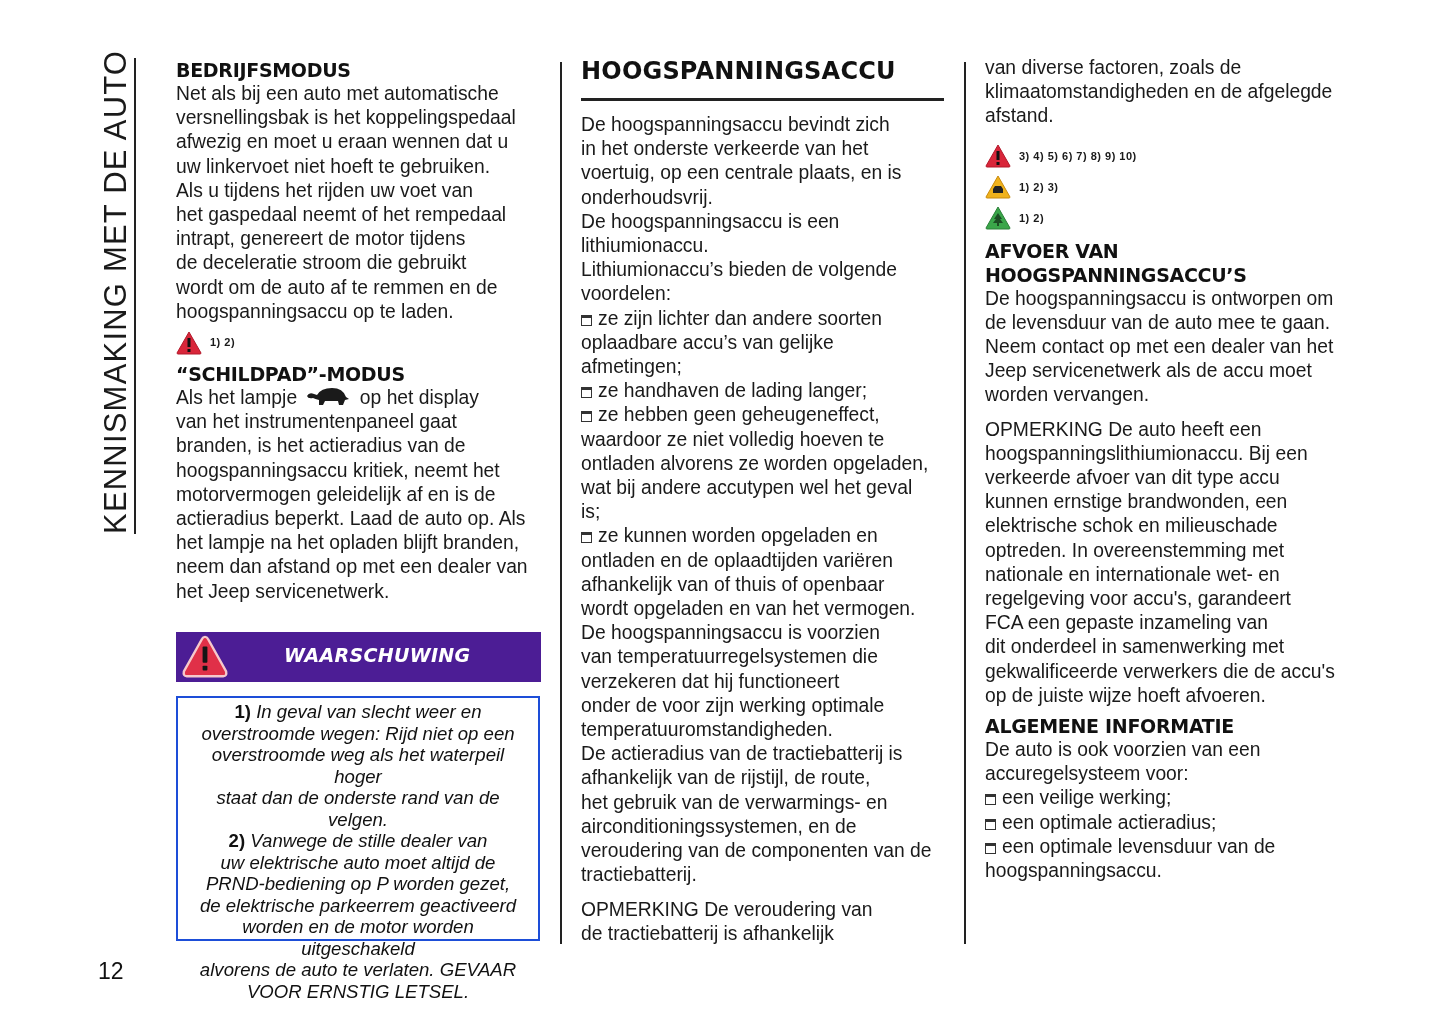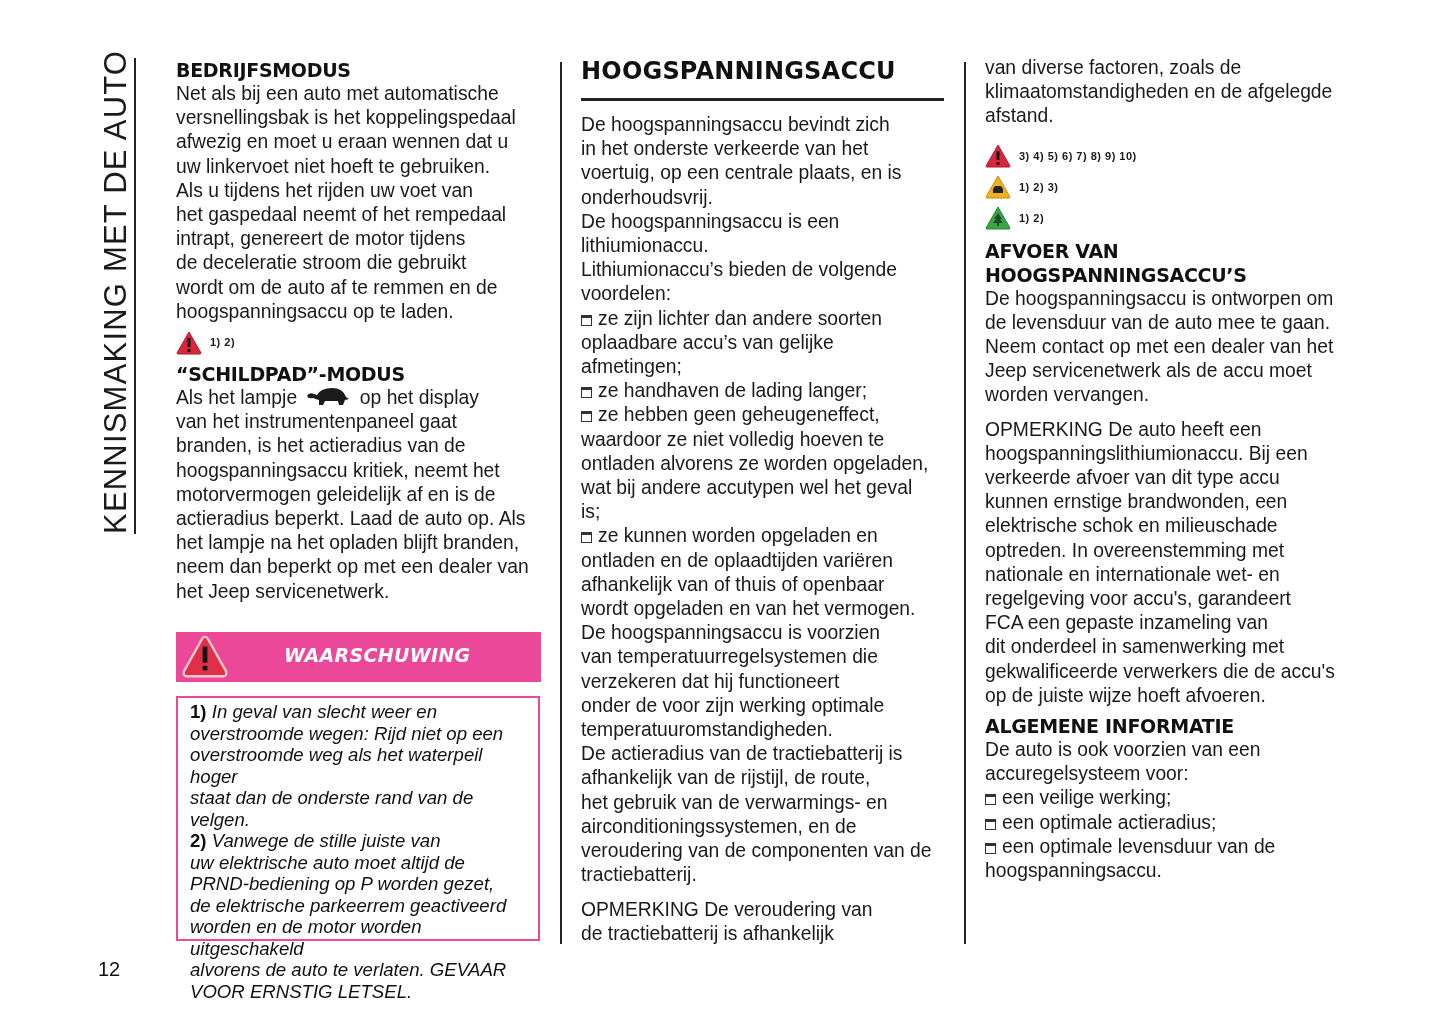"neem dan beperkt op met" p { text: beperkt -> afstand }
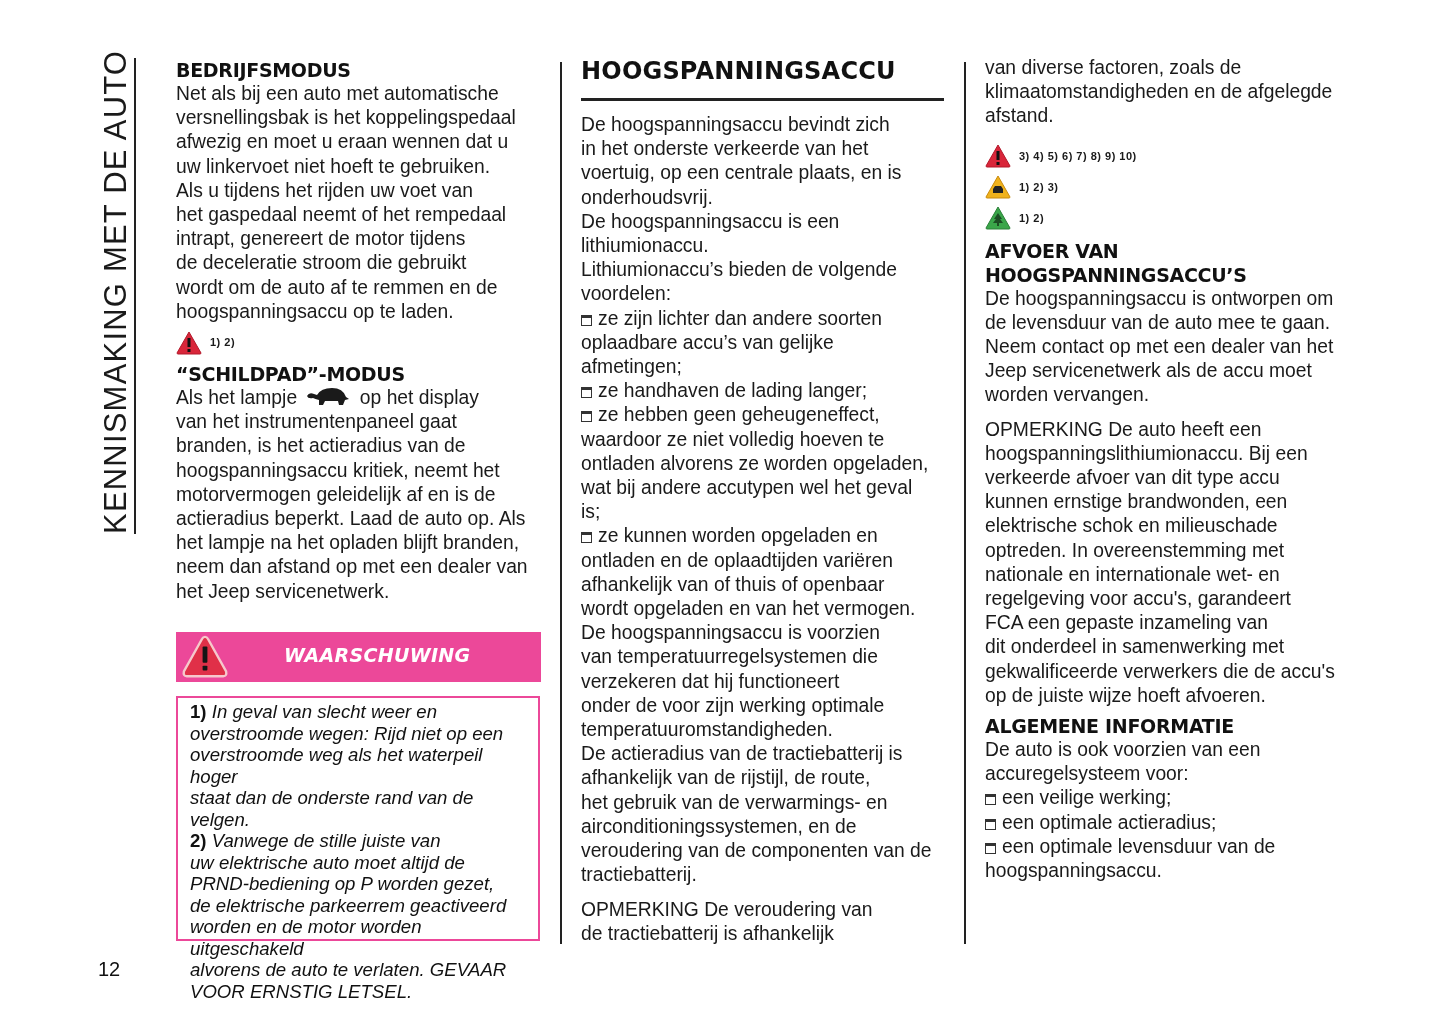"WAARSCHUWING" .warn-bar { background: #ec4899 -> #4c1d95 }
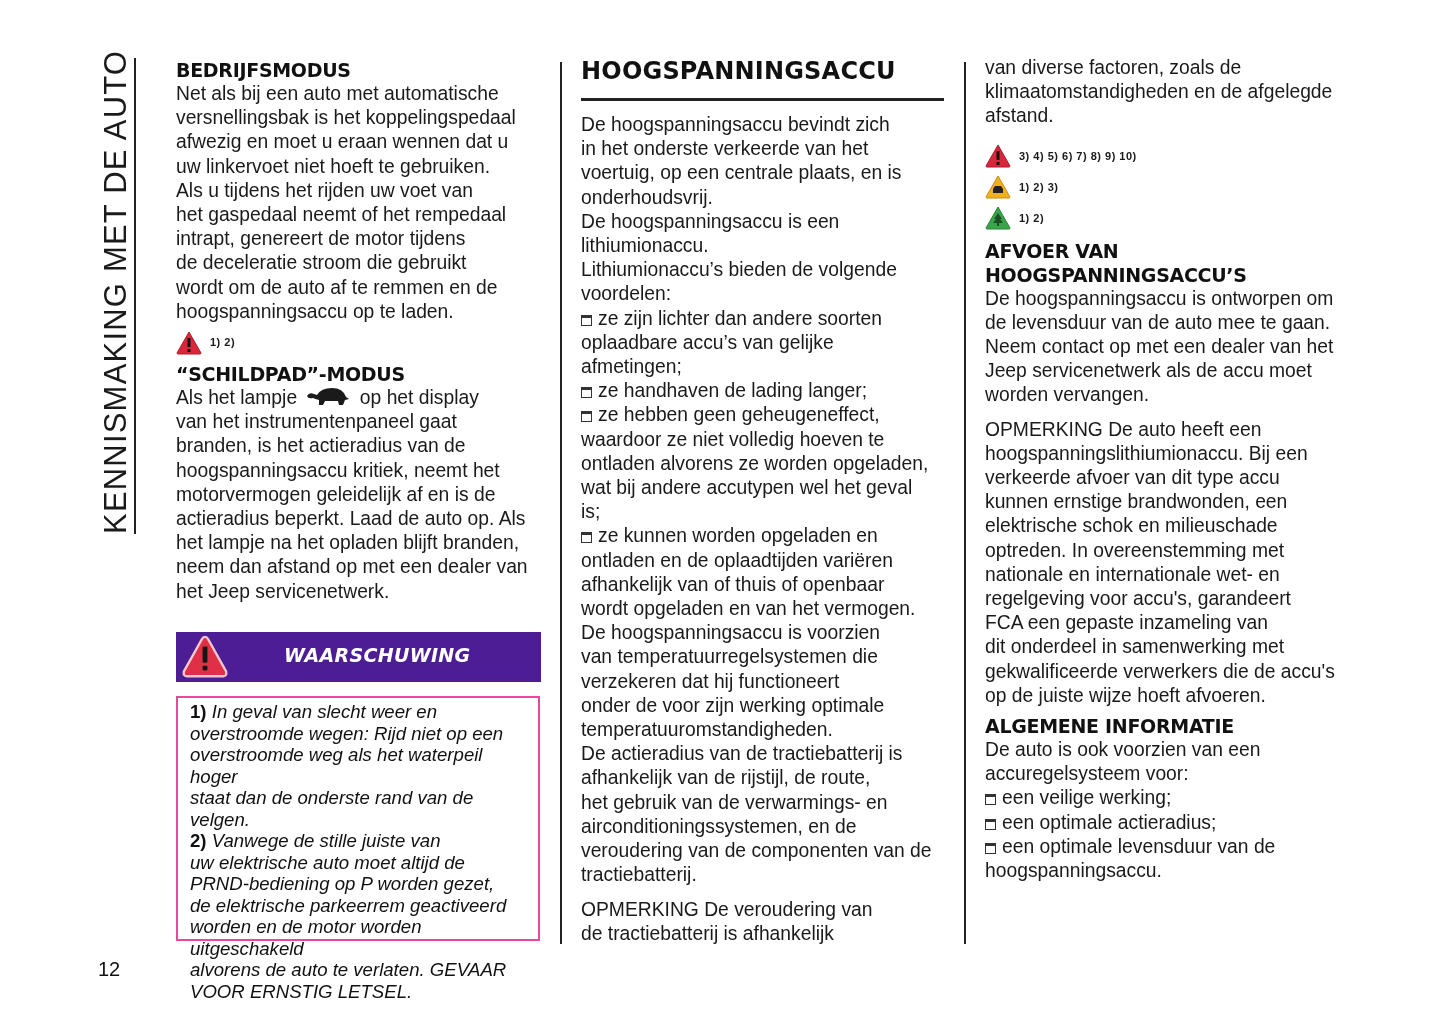"1) In geval van slecht" .warn-box { border: 2px solid #ec4899 -> 2px solid #1d4ed8; text-align: none -> center }
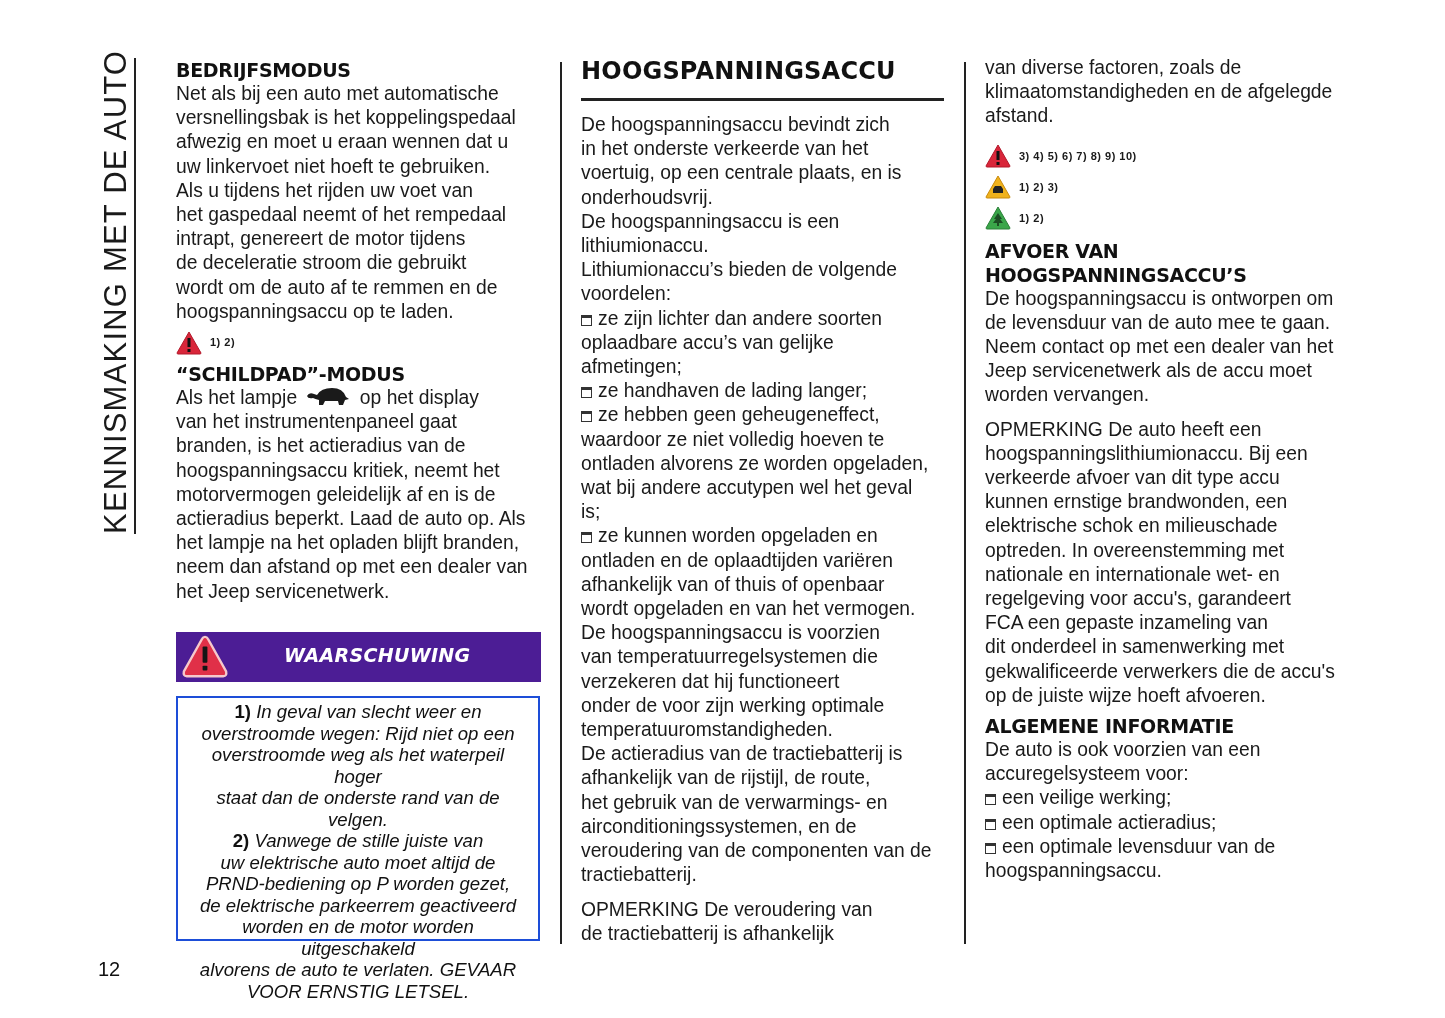"Vanwege de stille juiste van" span { text: juiste -> dealer }
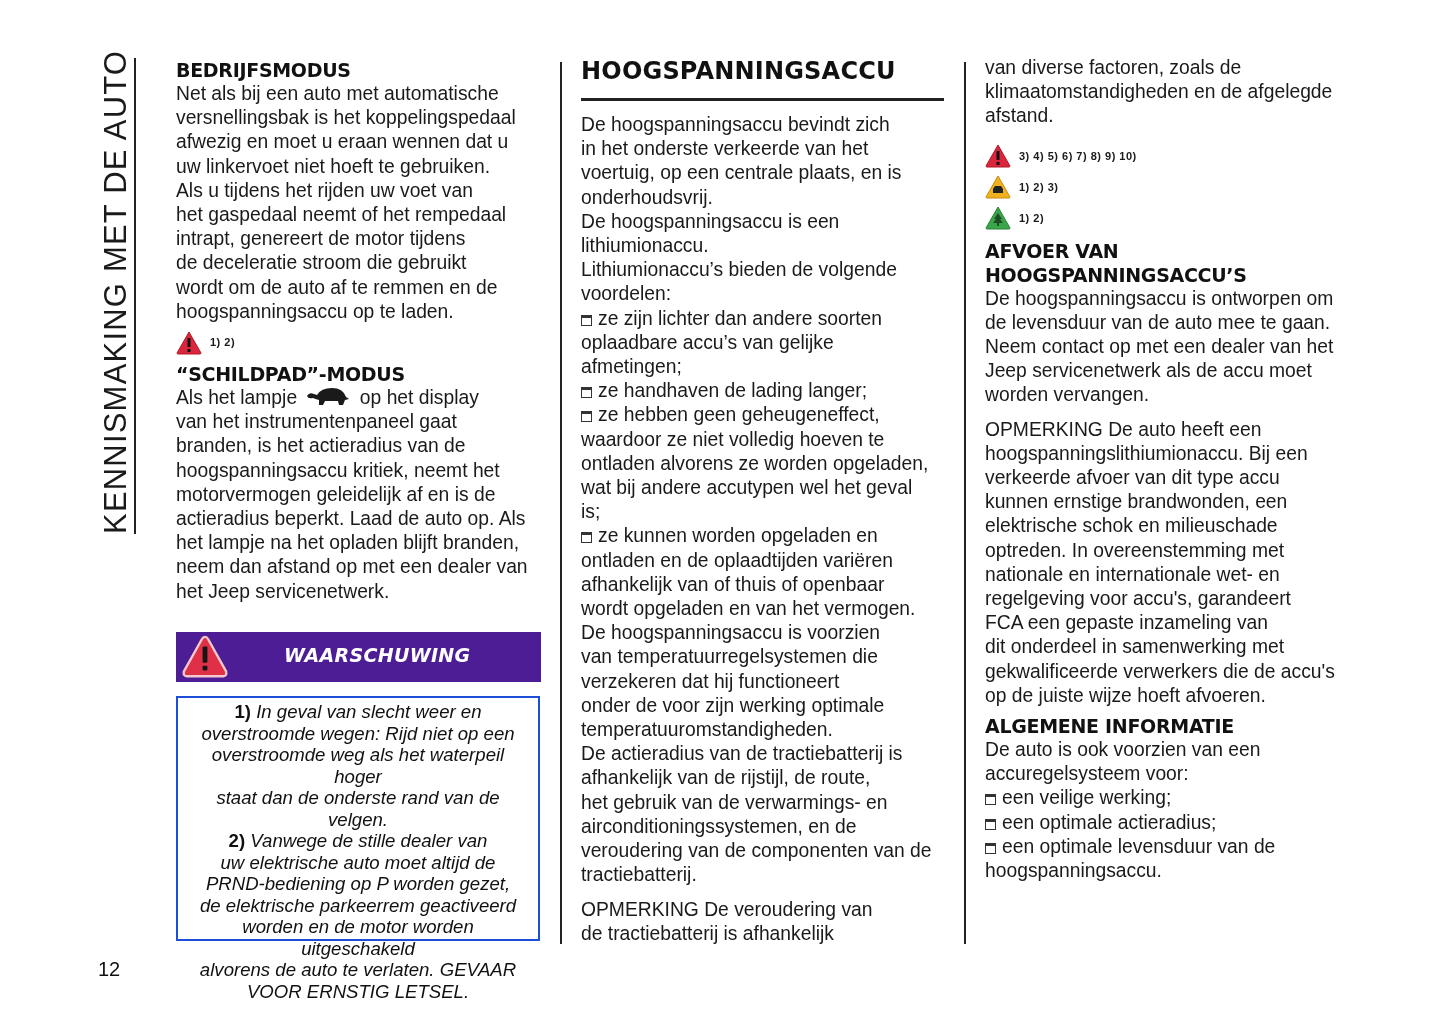"12" .page-num { font-size: 20px -> 23px }
